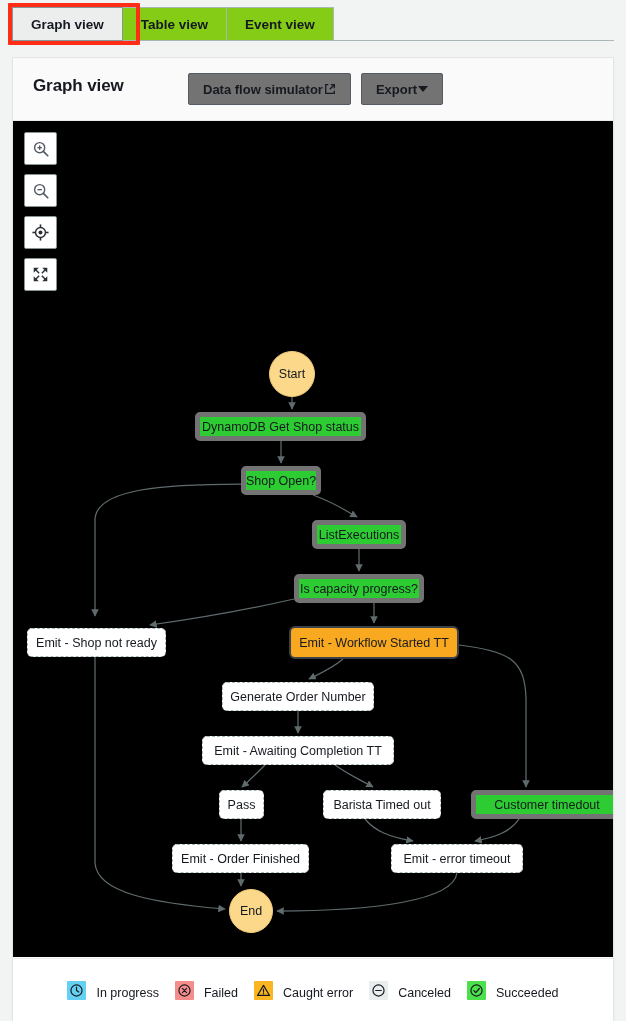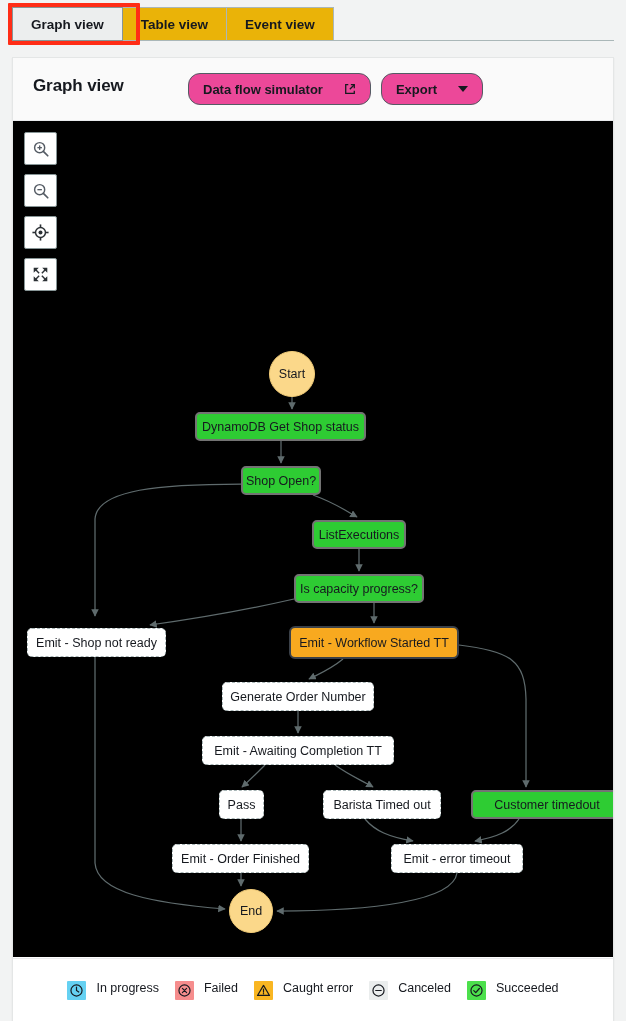"Table view" .tab { background: #eab308 -> #84cc16 }
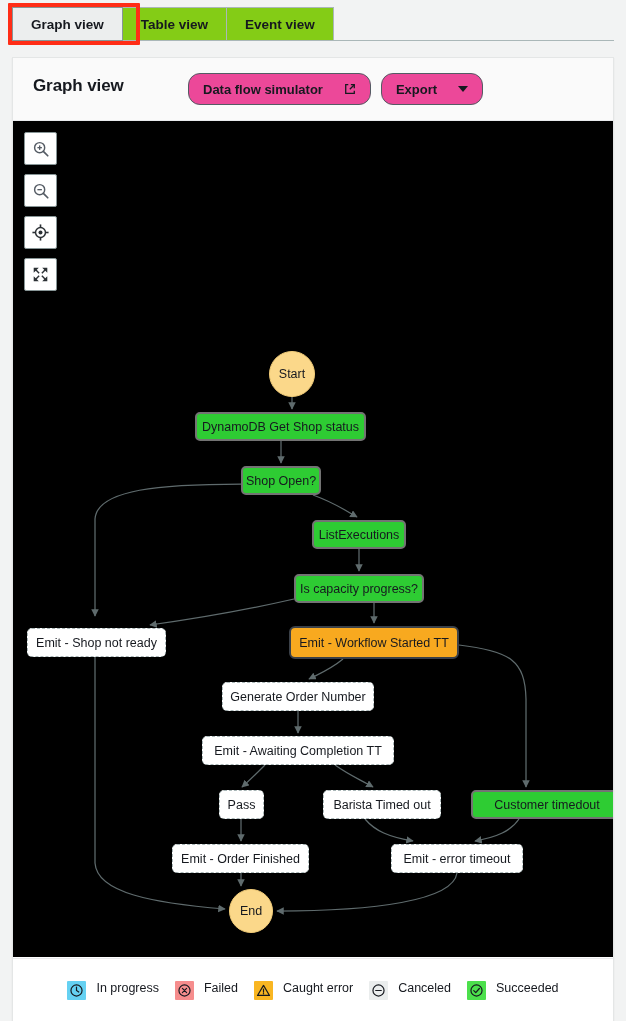"Data flow simulator" .btn { background: #ec4899 -> #737373; border-radius: 12px -> 2px; gap: 21px -> 1px }
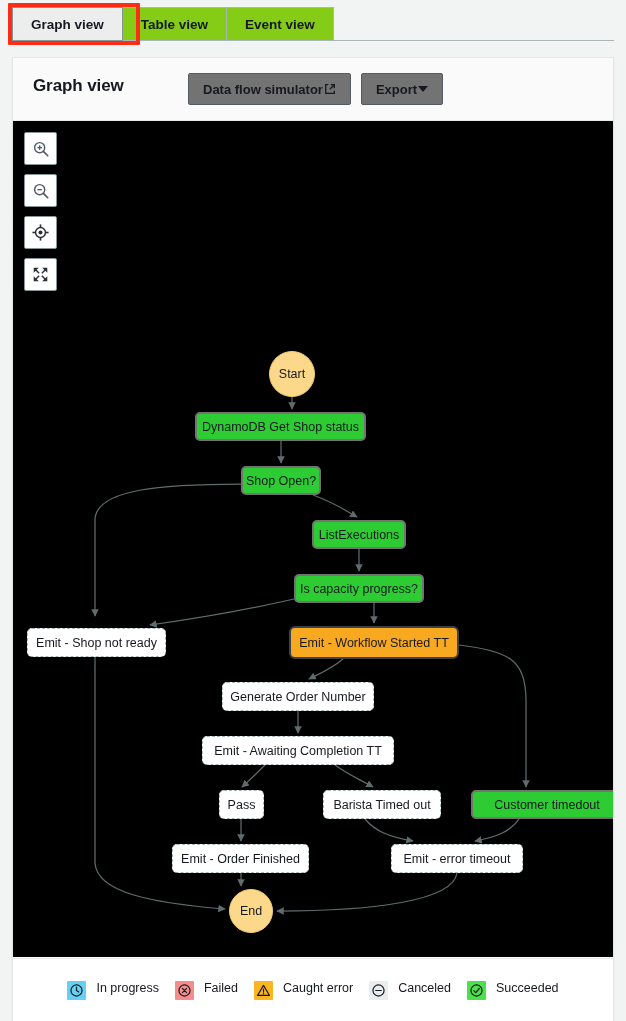"DynamoDB Get Shop status" .node.green { border: 2px solid #737373 -> 5px solid #737373 }
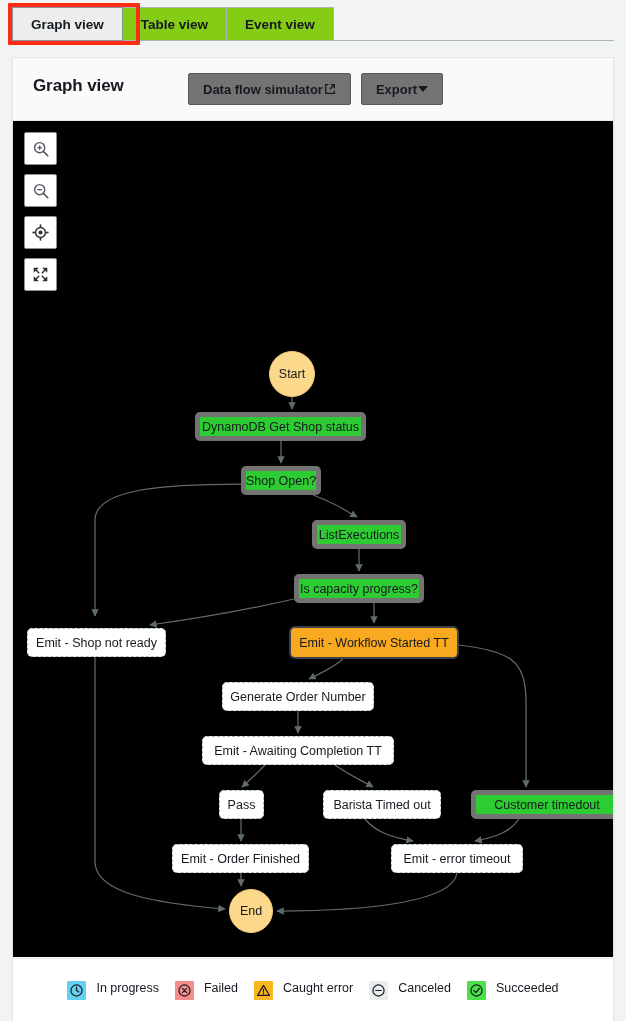"In progress" .legend-item { align-items: flex-start -> flex-end }
